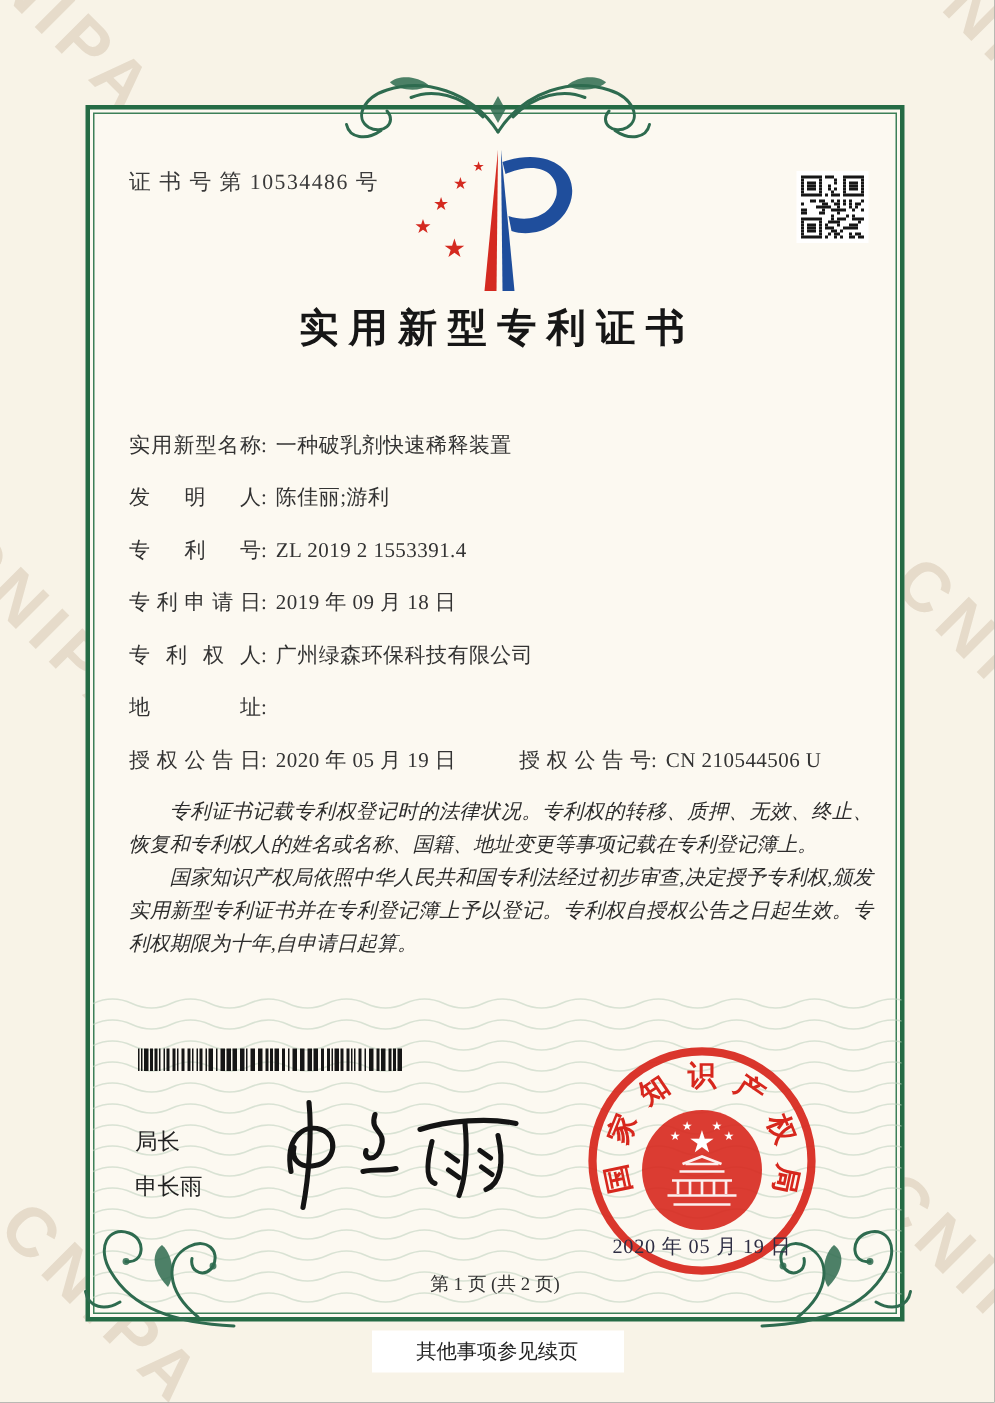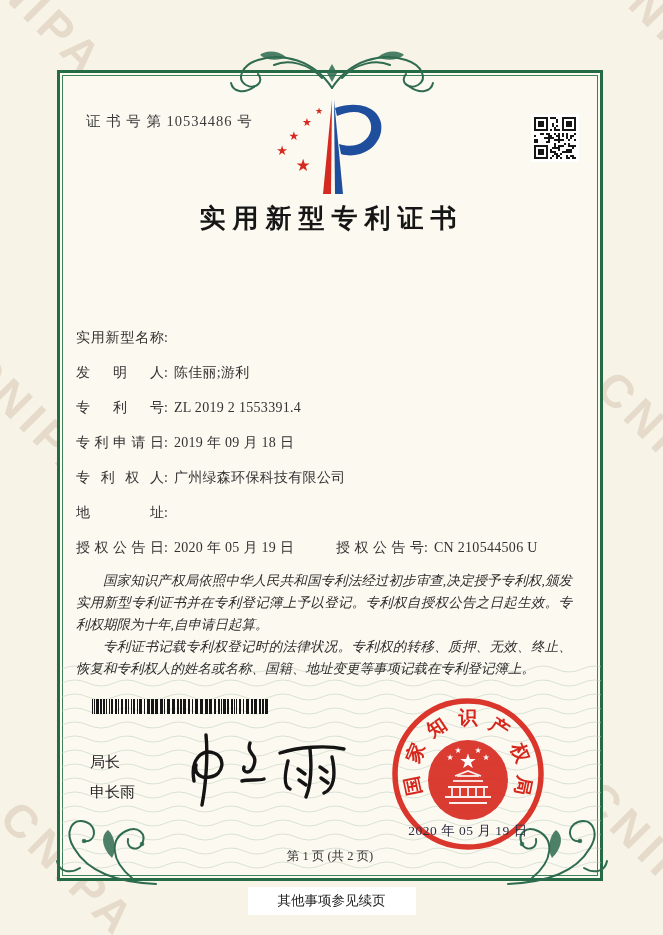"实用新型名称" .fields-block { left: 76px -> 86px; margin-top: 40px -> none }
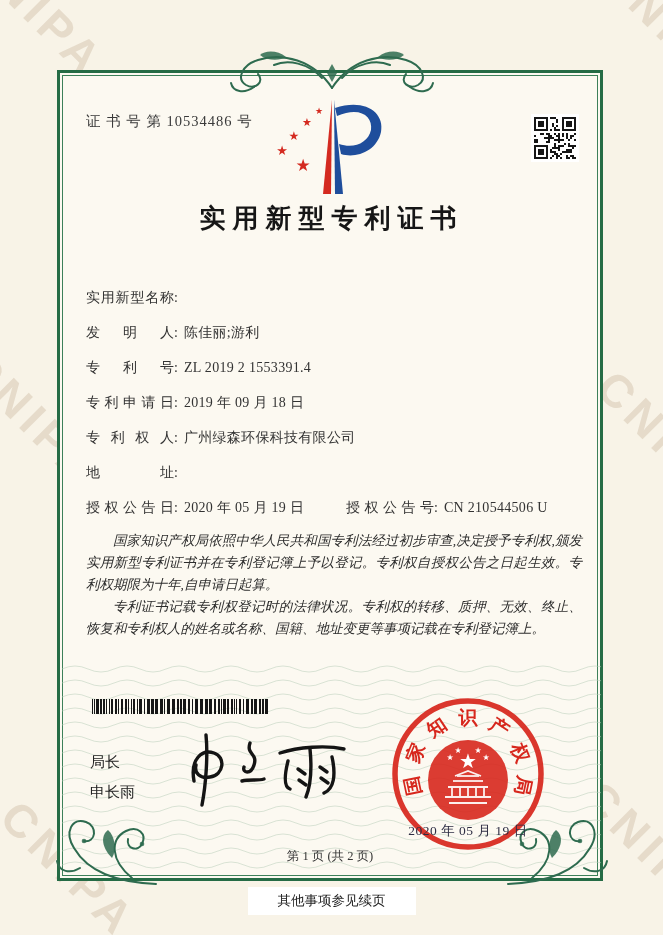"一种破乳剂快速稀释装置" span.fvalue { html: none -> <span>一种破乳剂快速稀释装置</span> }
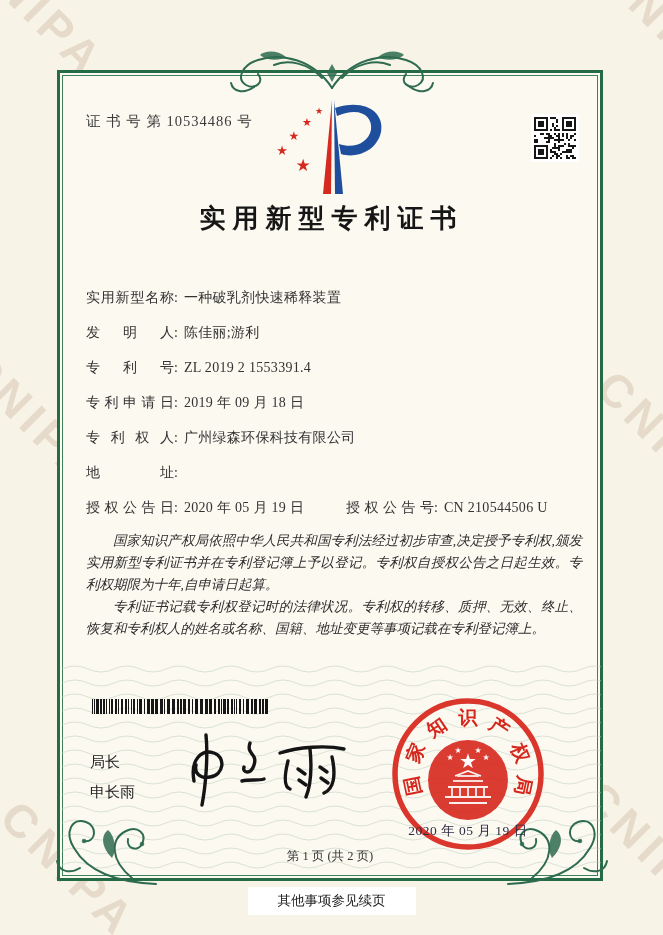"国家知识产权局依照中华人民共和国专利法经过初步审查,决定授予专利权,颁发实用新型" p { order: before "专利证书记载专利权登记时的法律状况。专利权的转移、质押、无效、终止、恢复和专利权" -> after "专利证书记载专利权登记时的法律状况。专利权的转移、质押、无效、终止、恢复和专利权" }
